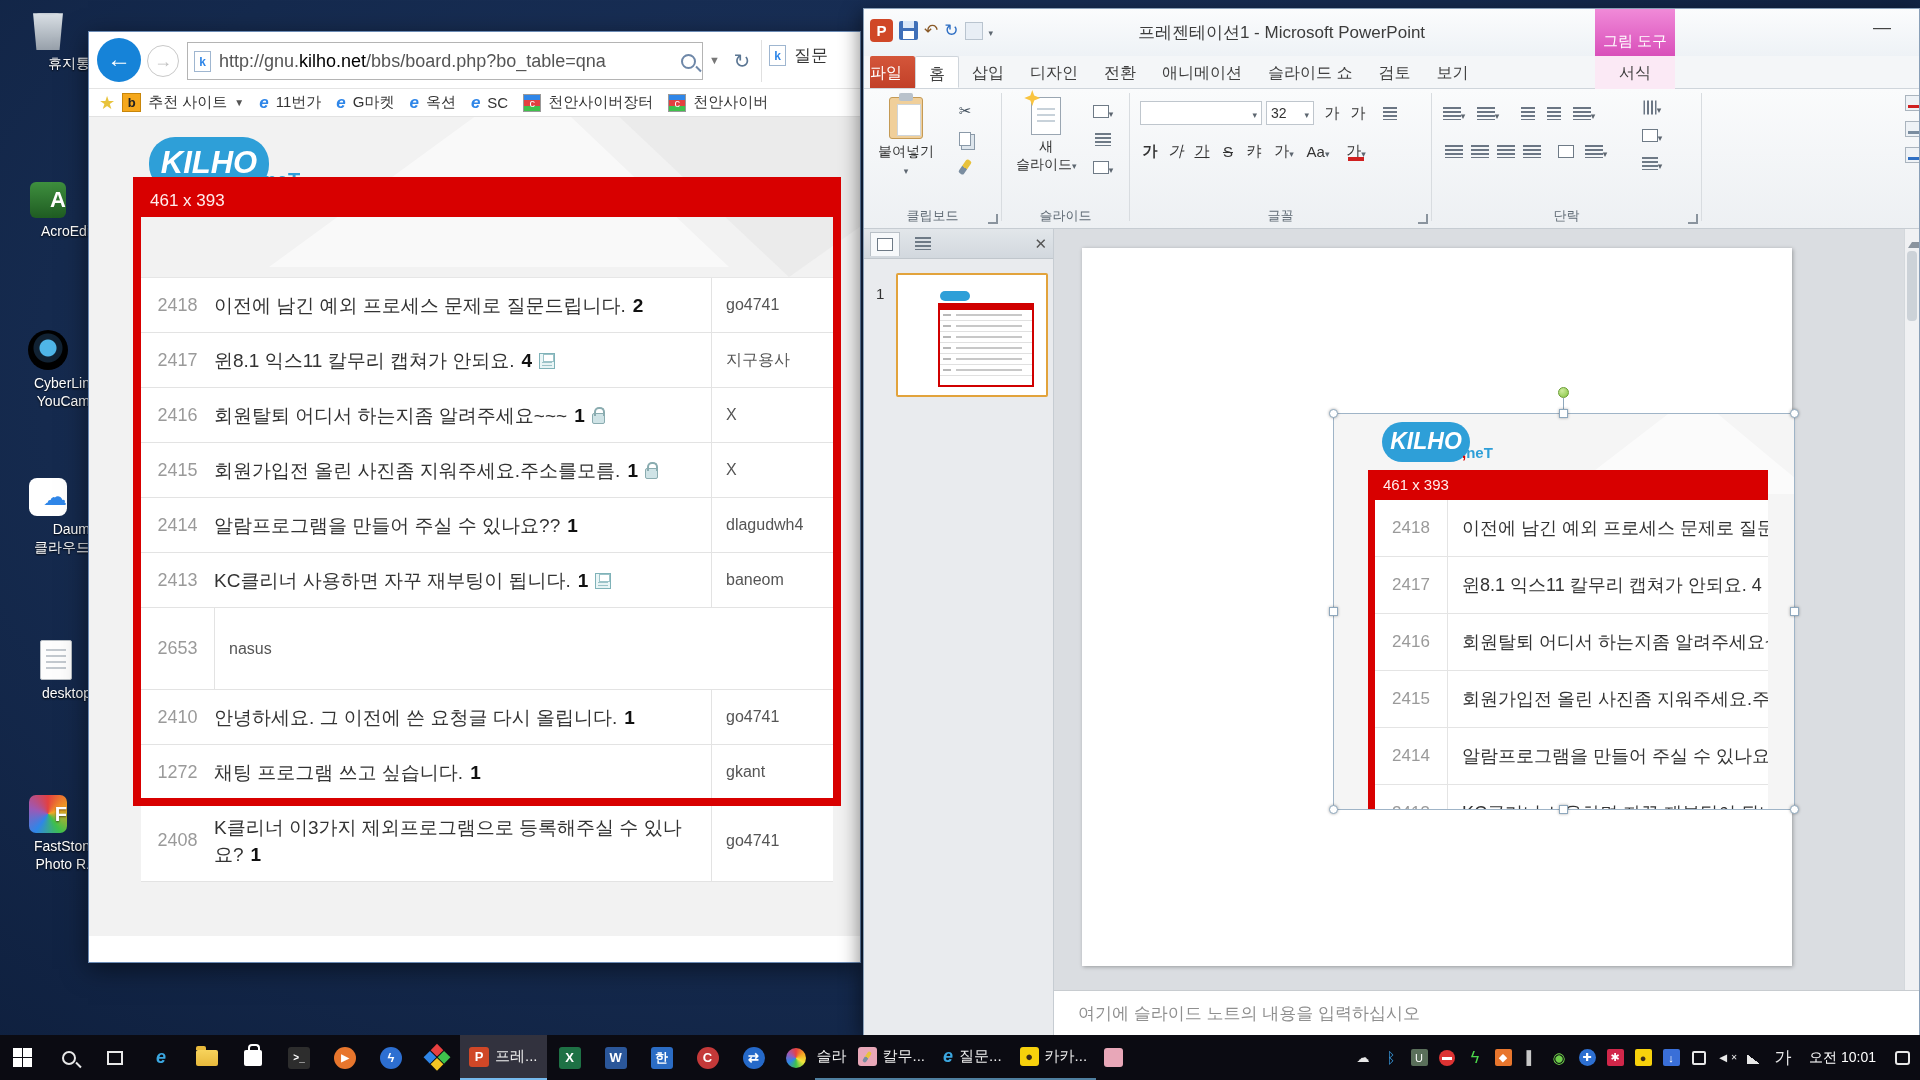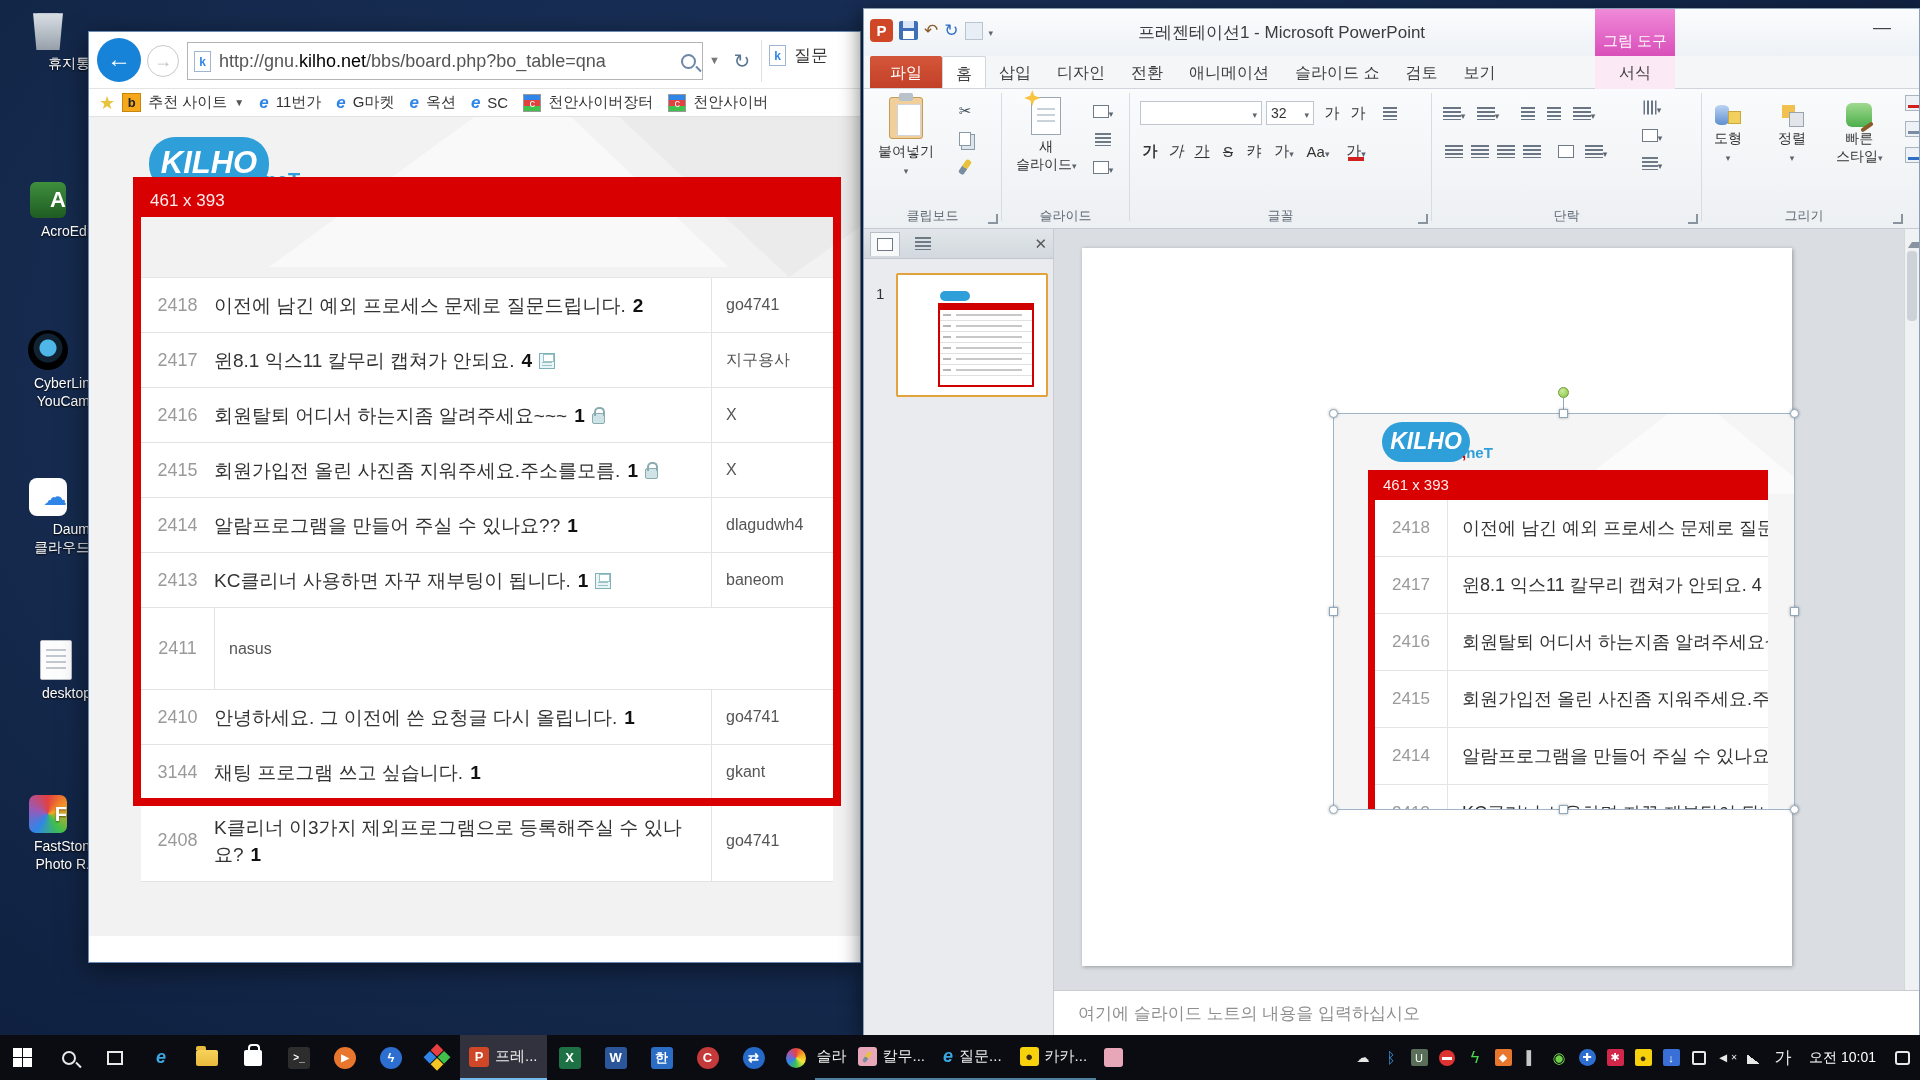"파일" .ftab { text-align: center -> none; width: 72px -> 45px }
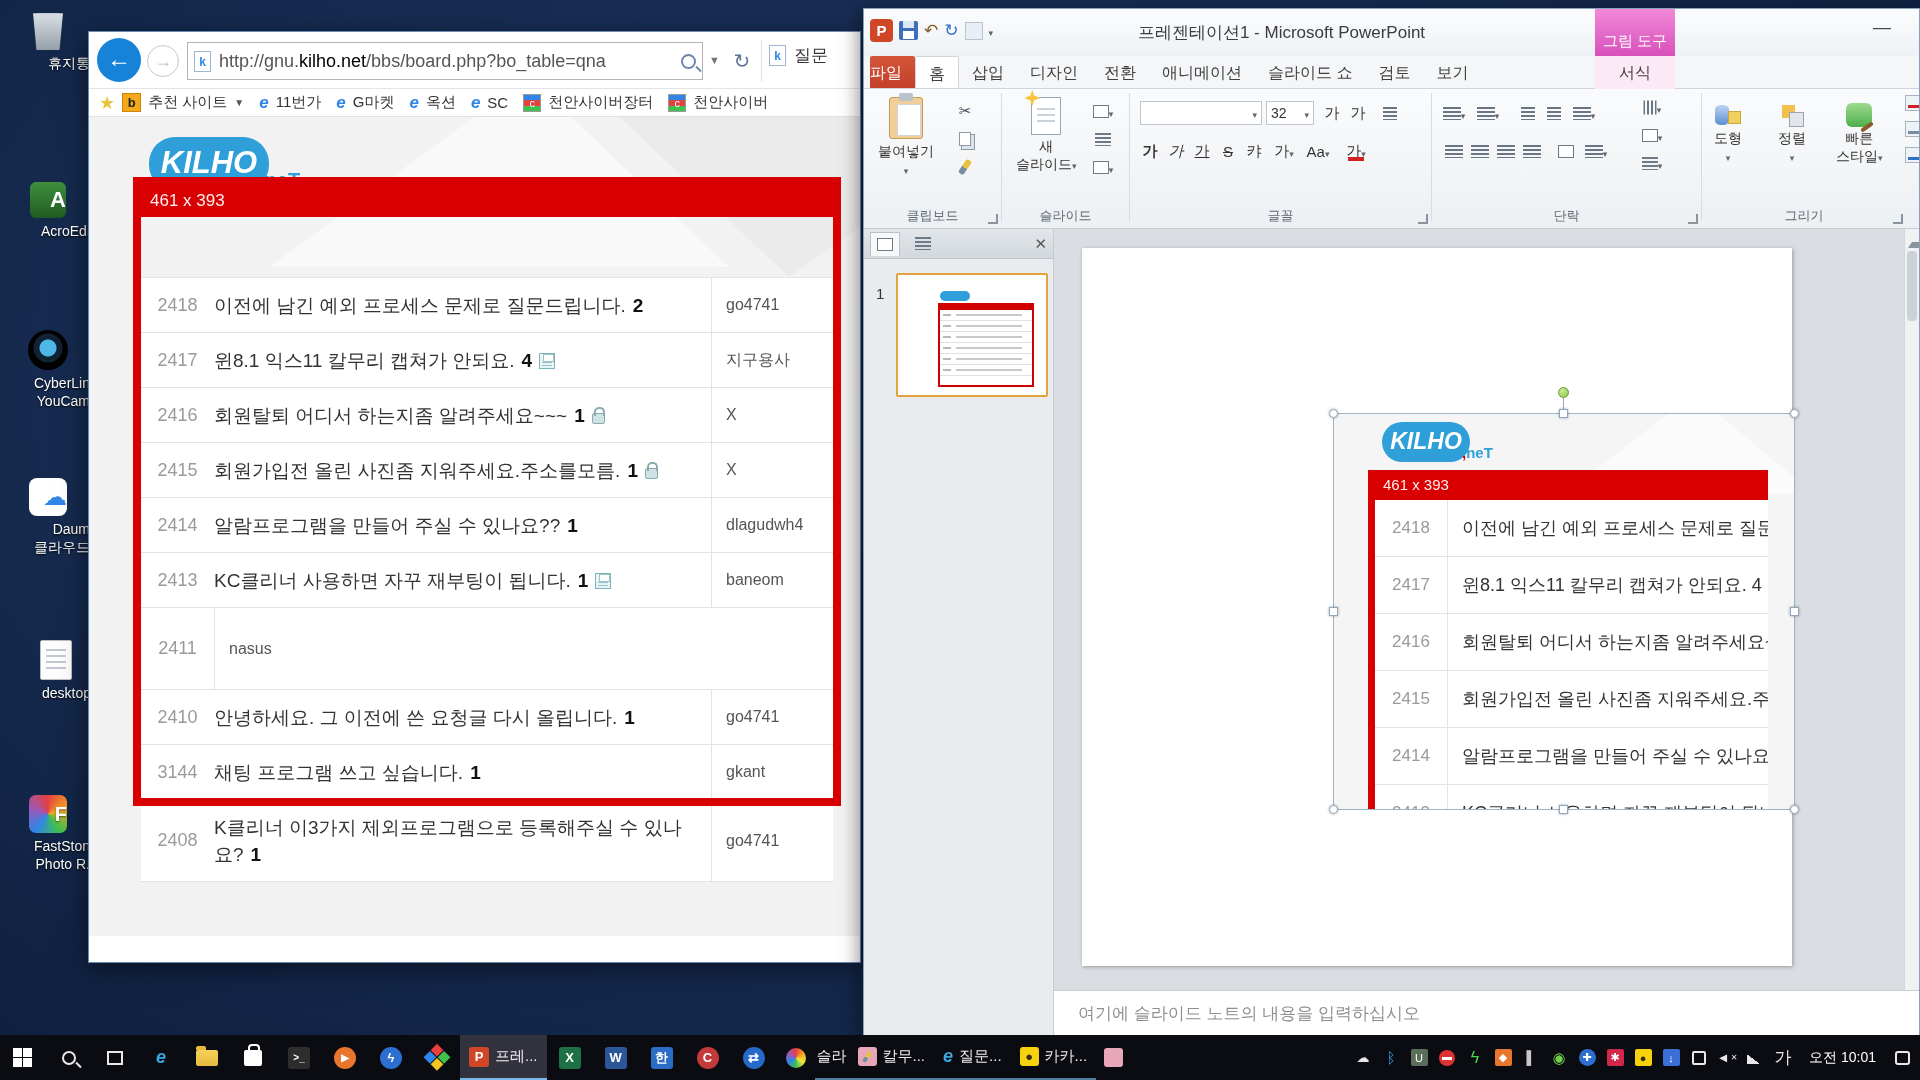"도형" div.group { html: <div> <div> <span></span> <span>도형</span> <span></span> </div> <div> <span></span> <span>정렬</span> <span></span> </div> <div> <span></span> <span>빠른</span> <span><span>스타일</span><span></span></span> </div> <div>그리기</div> <div></div> </div> -> none }
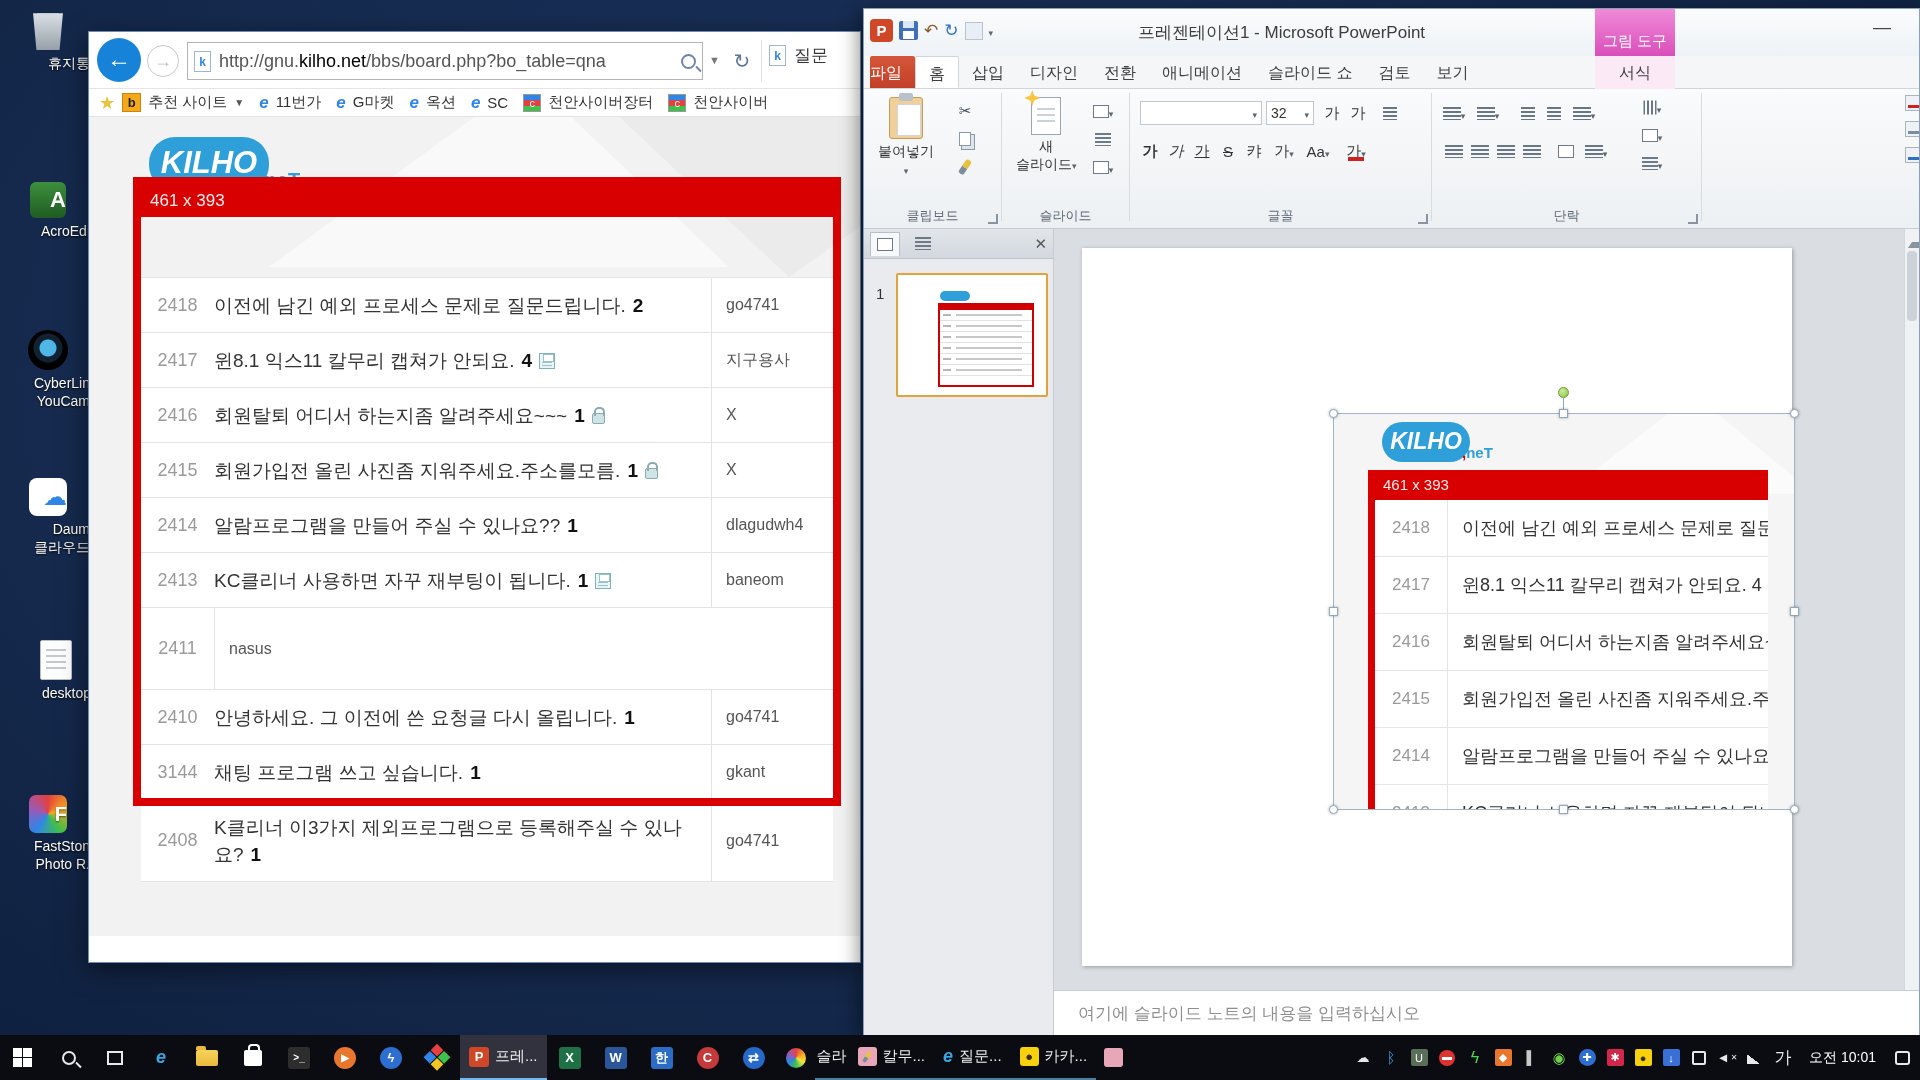"2411" span.qnum { text: 2411 -> 2653 }
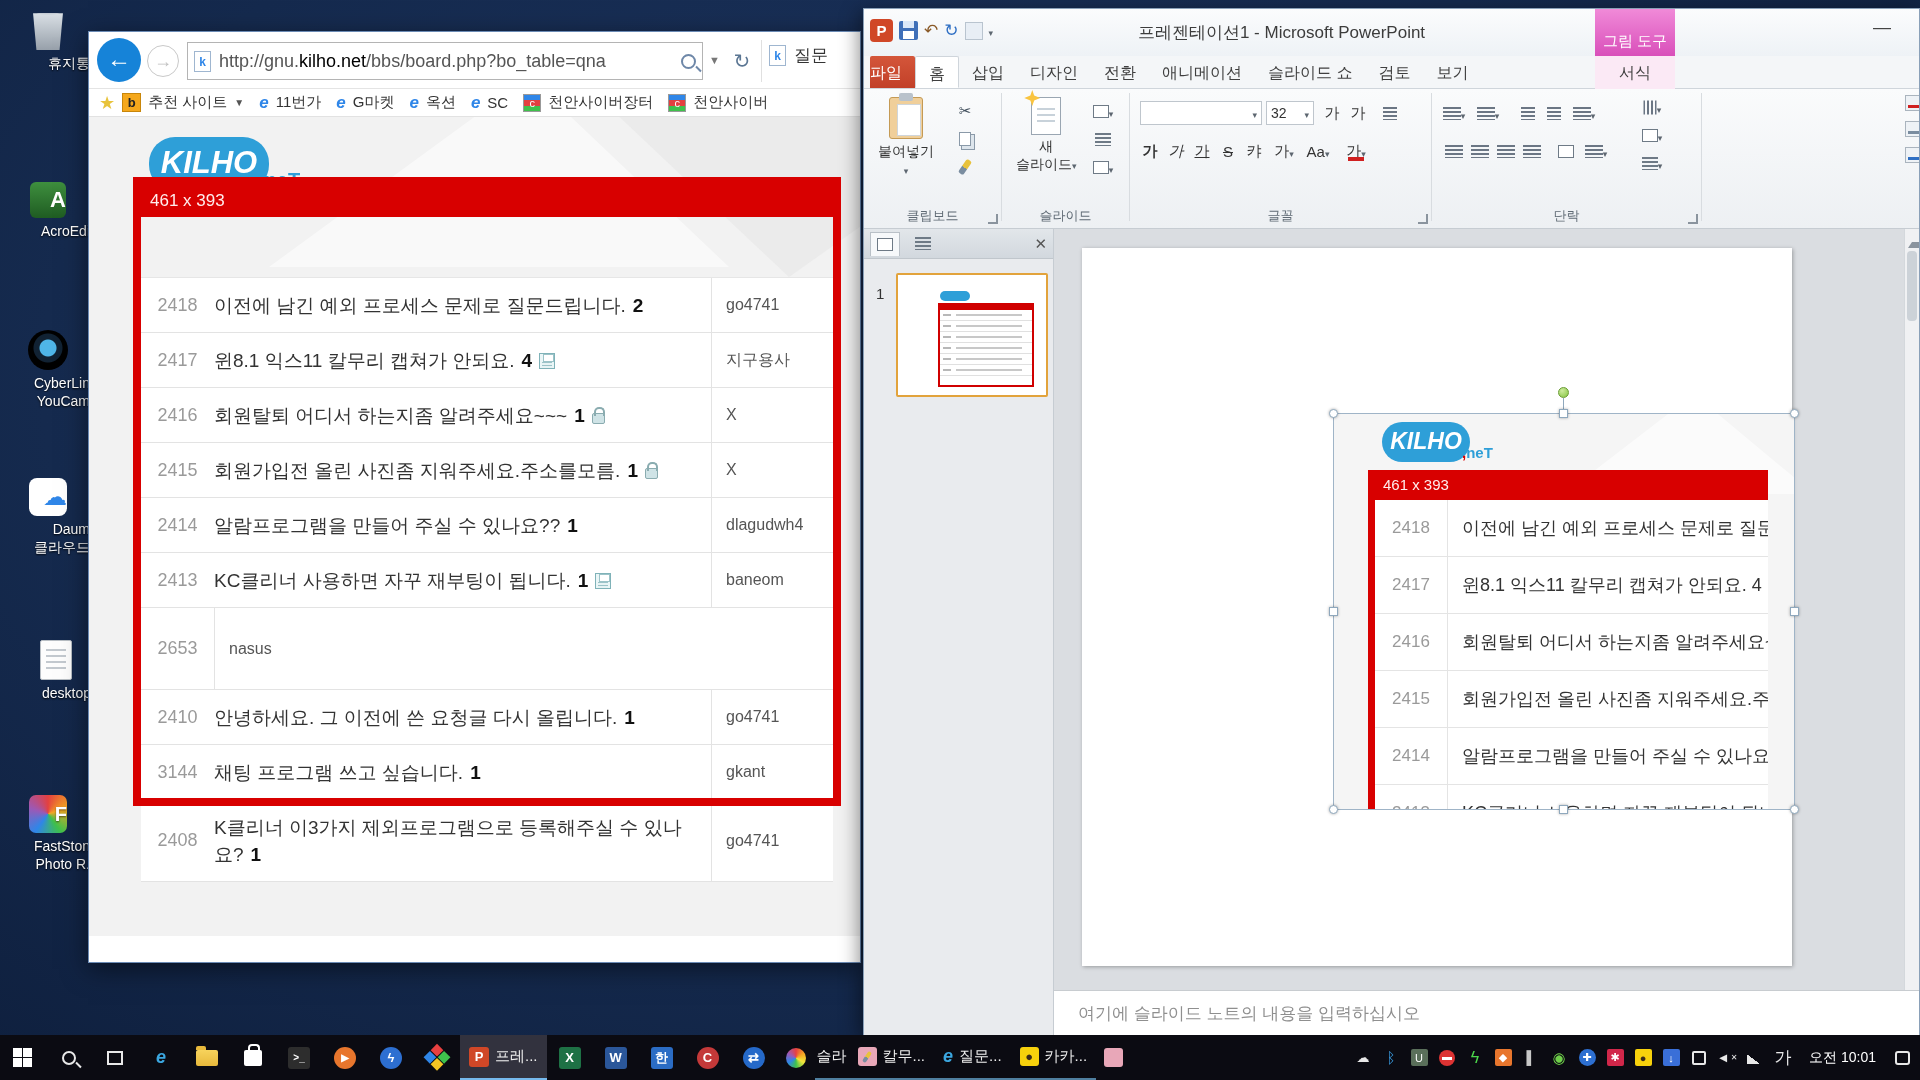"3144" span.qnum { text: 3144 -> 1272 }
